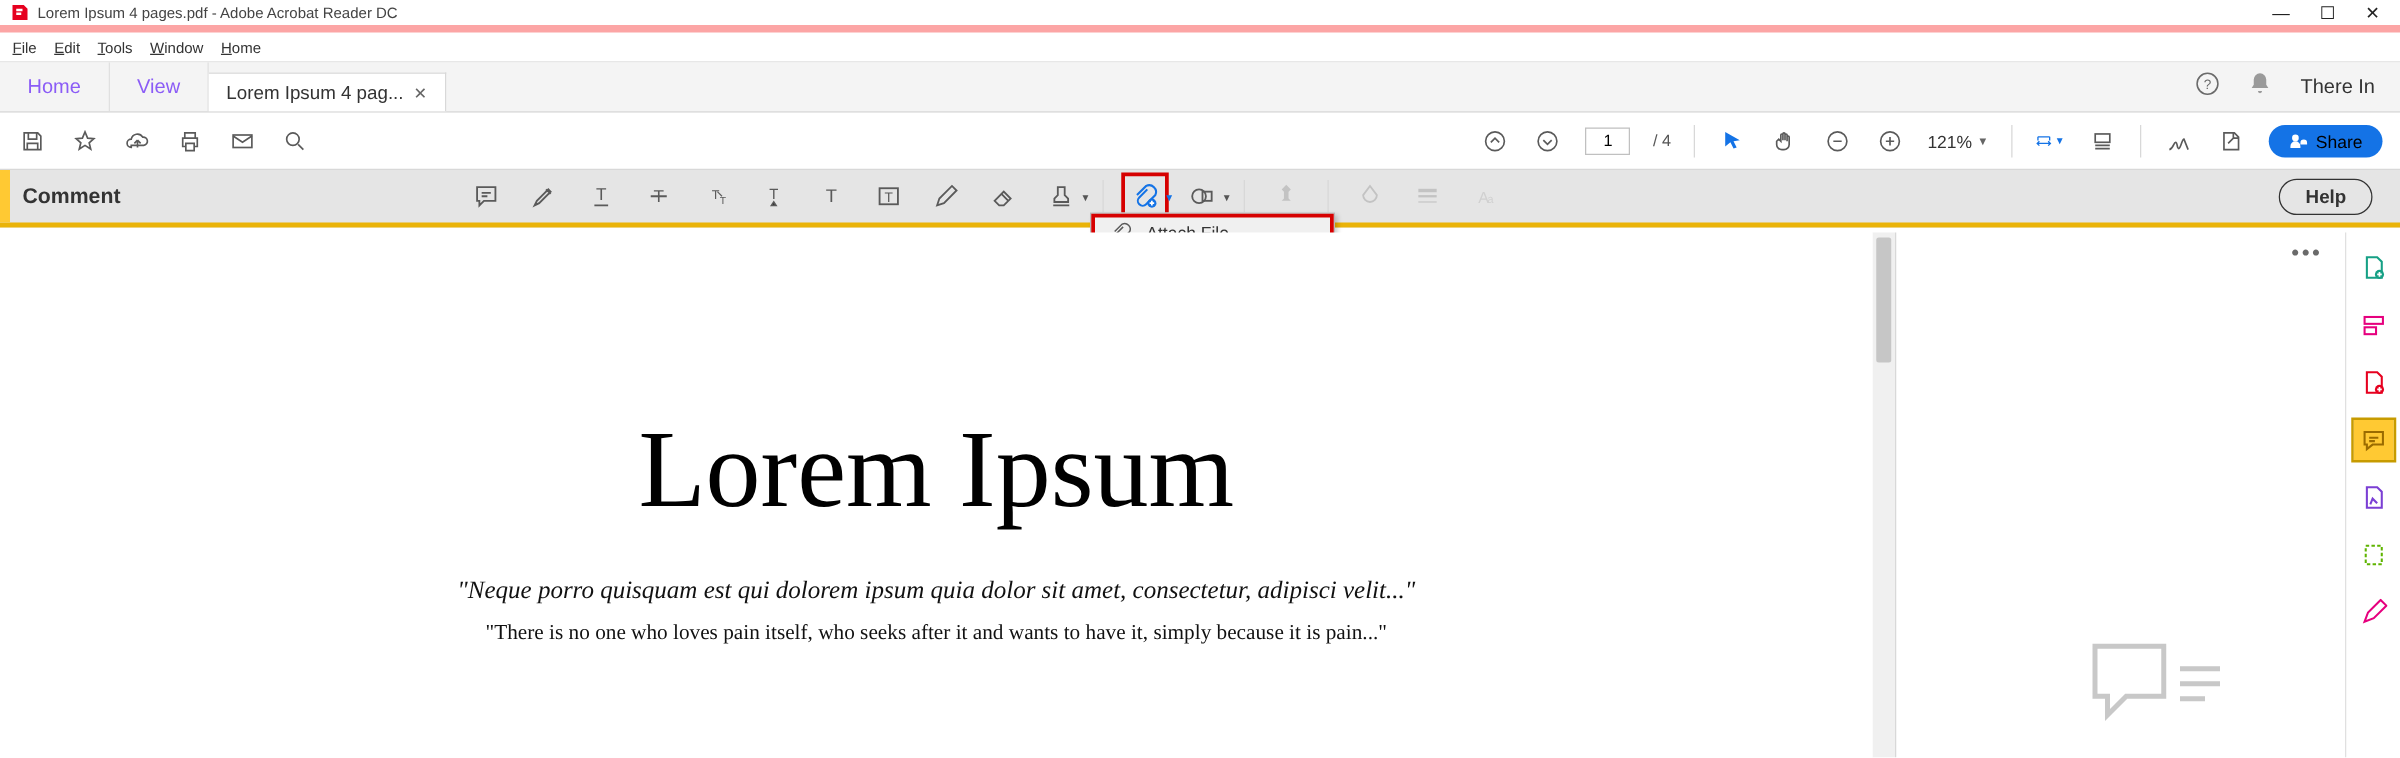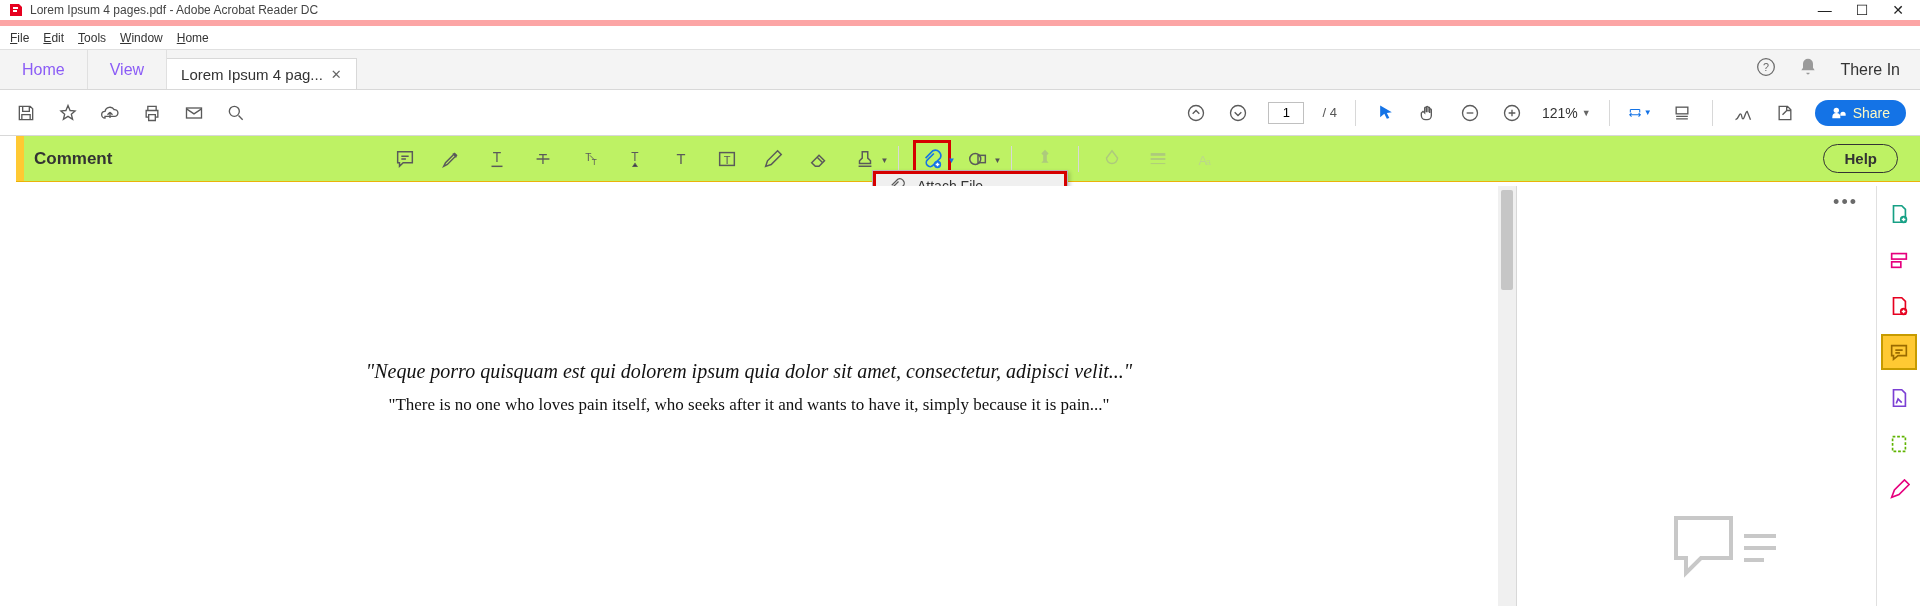"Share" .share-btn { color: #fef9c3 -> #000000 }
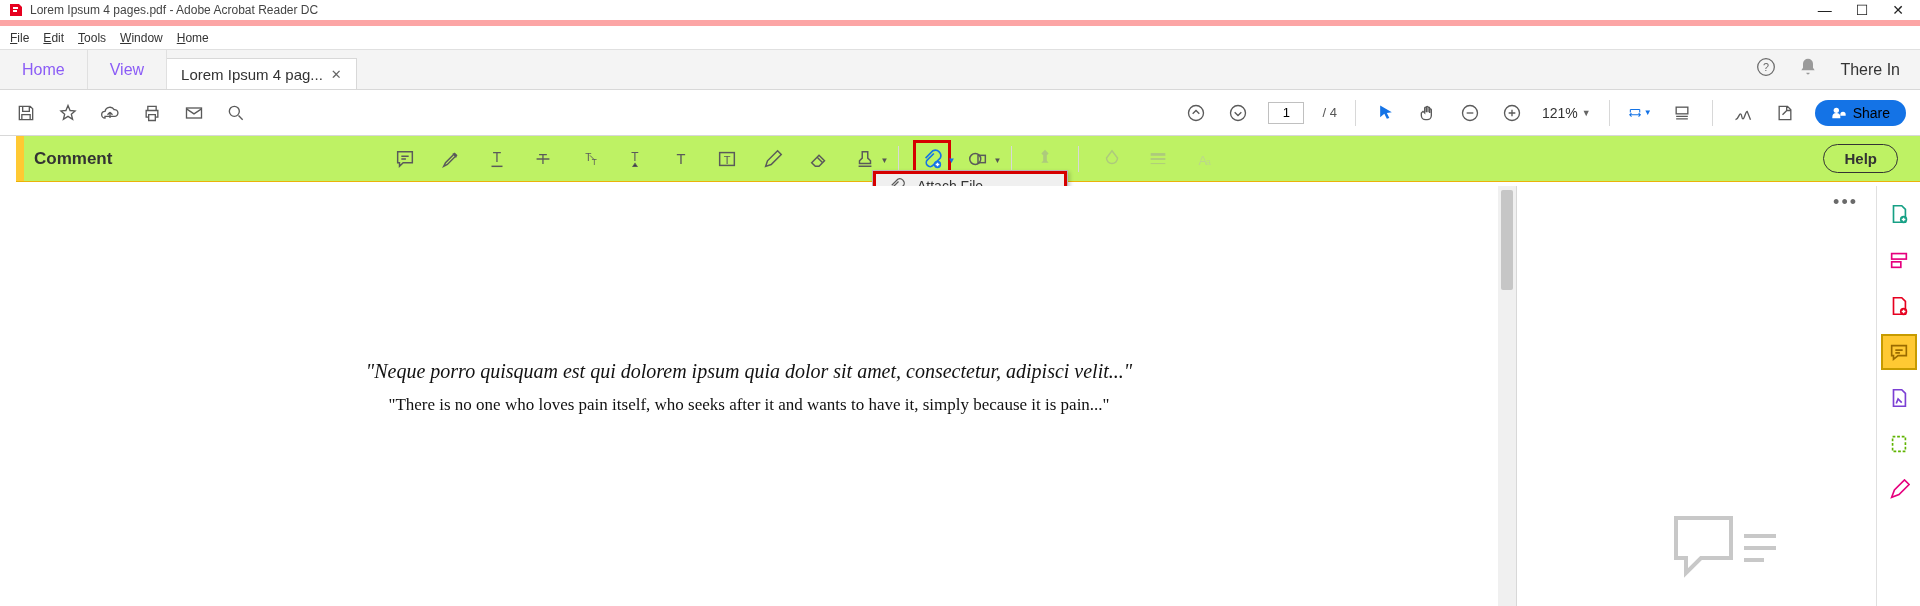"Comment" .comment-bar { background: #bef264 -> #e5e5e5; border-bottom: 1px solid #eab308 -> 4px solid #eab308; margin-left: 16px -> none }
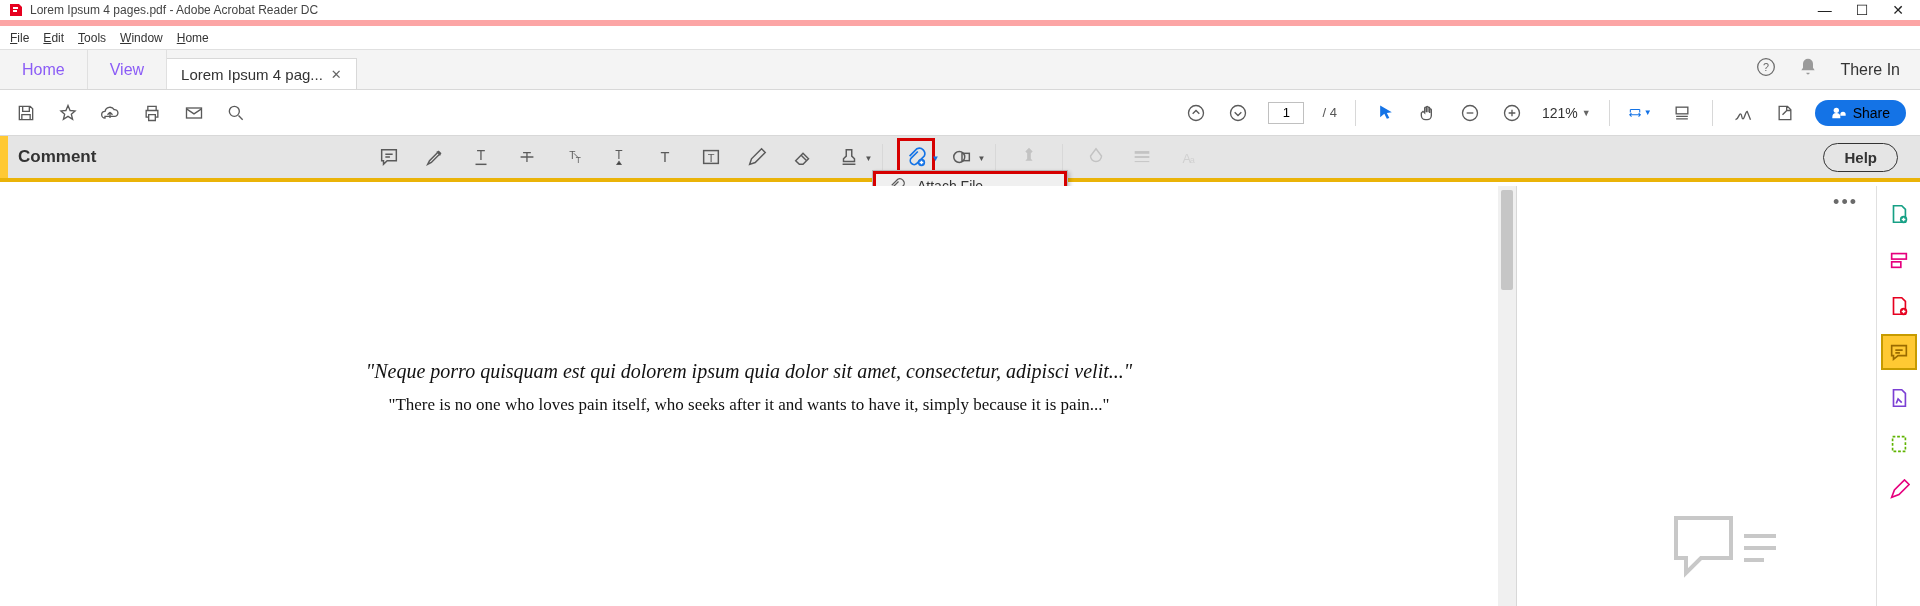"Lorem Ipsum" div.doc-title { html: none -> <div>Lorem Ipsum</div> }
